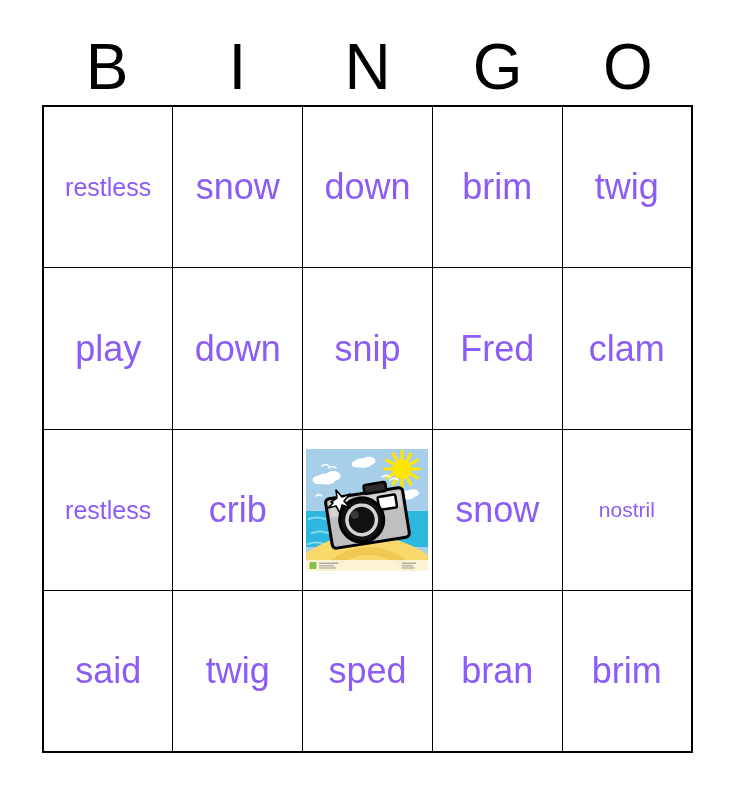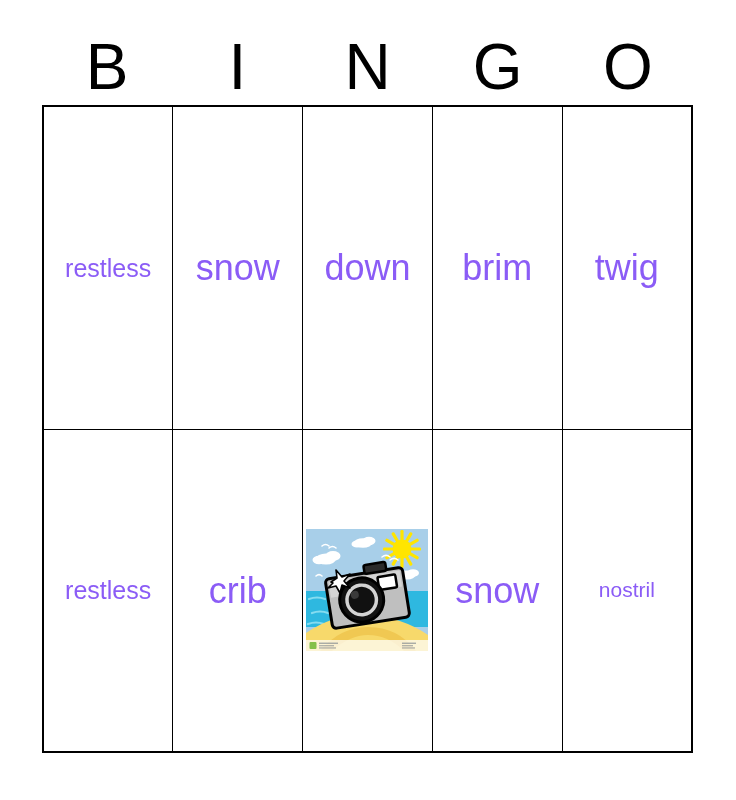"play" tr { html: none -> <tr> <td> <span>play</span> </td> <td> <span>down</span> </td> <td> <span>snip</span> </td> <td> <span>Fred</span> </td> <td> <span>clam</span> </td> </tr> }
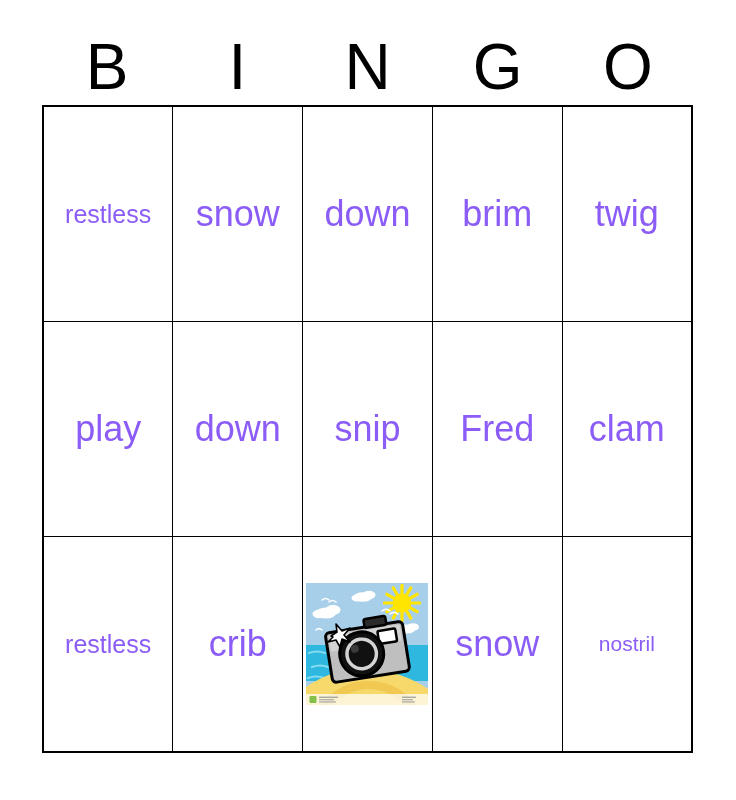"said" tr { html: none -> <tr> <td> <span>said</span> </td> <td> <span>twig</span> </td> <td> <span>sped</span> </td> <td> <span>bran</span> </td> <td> <span>brim</span> </td> </tr> }
